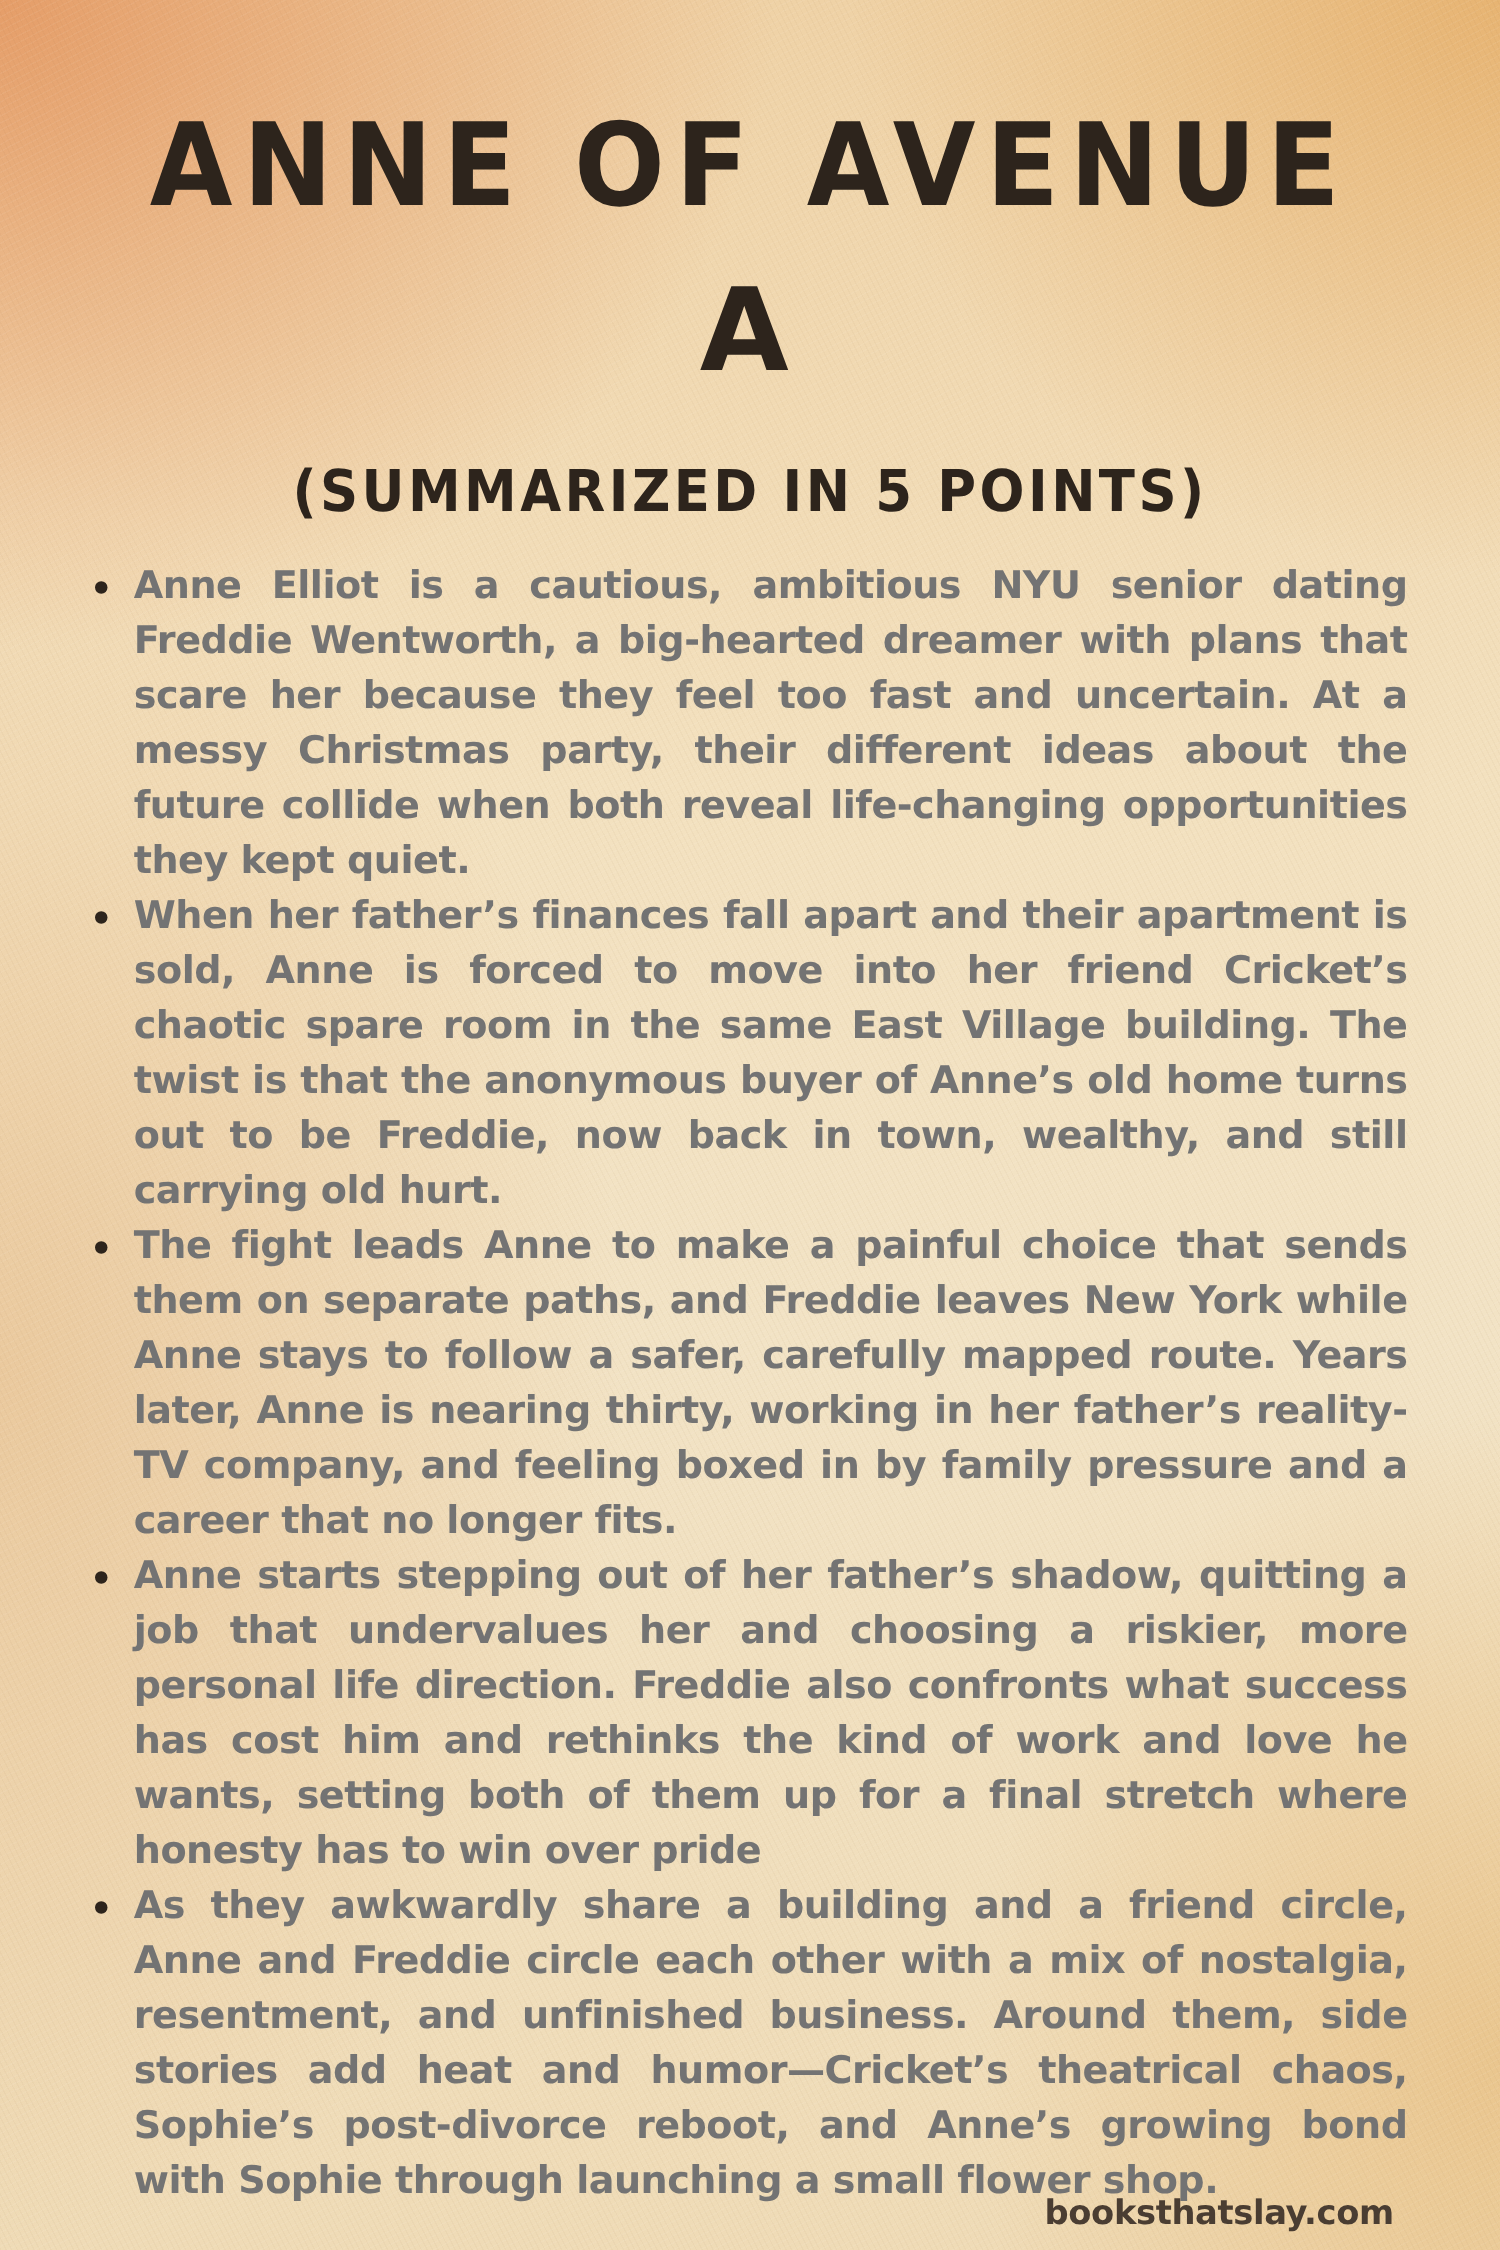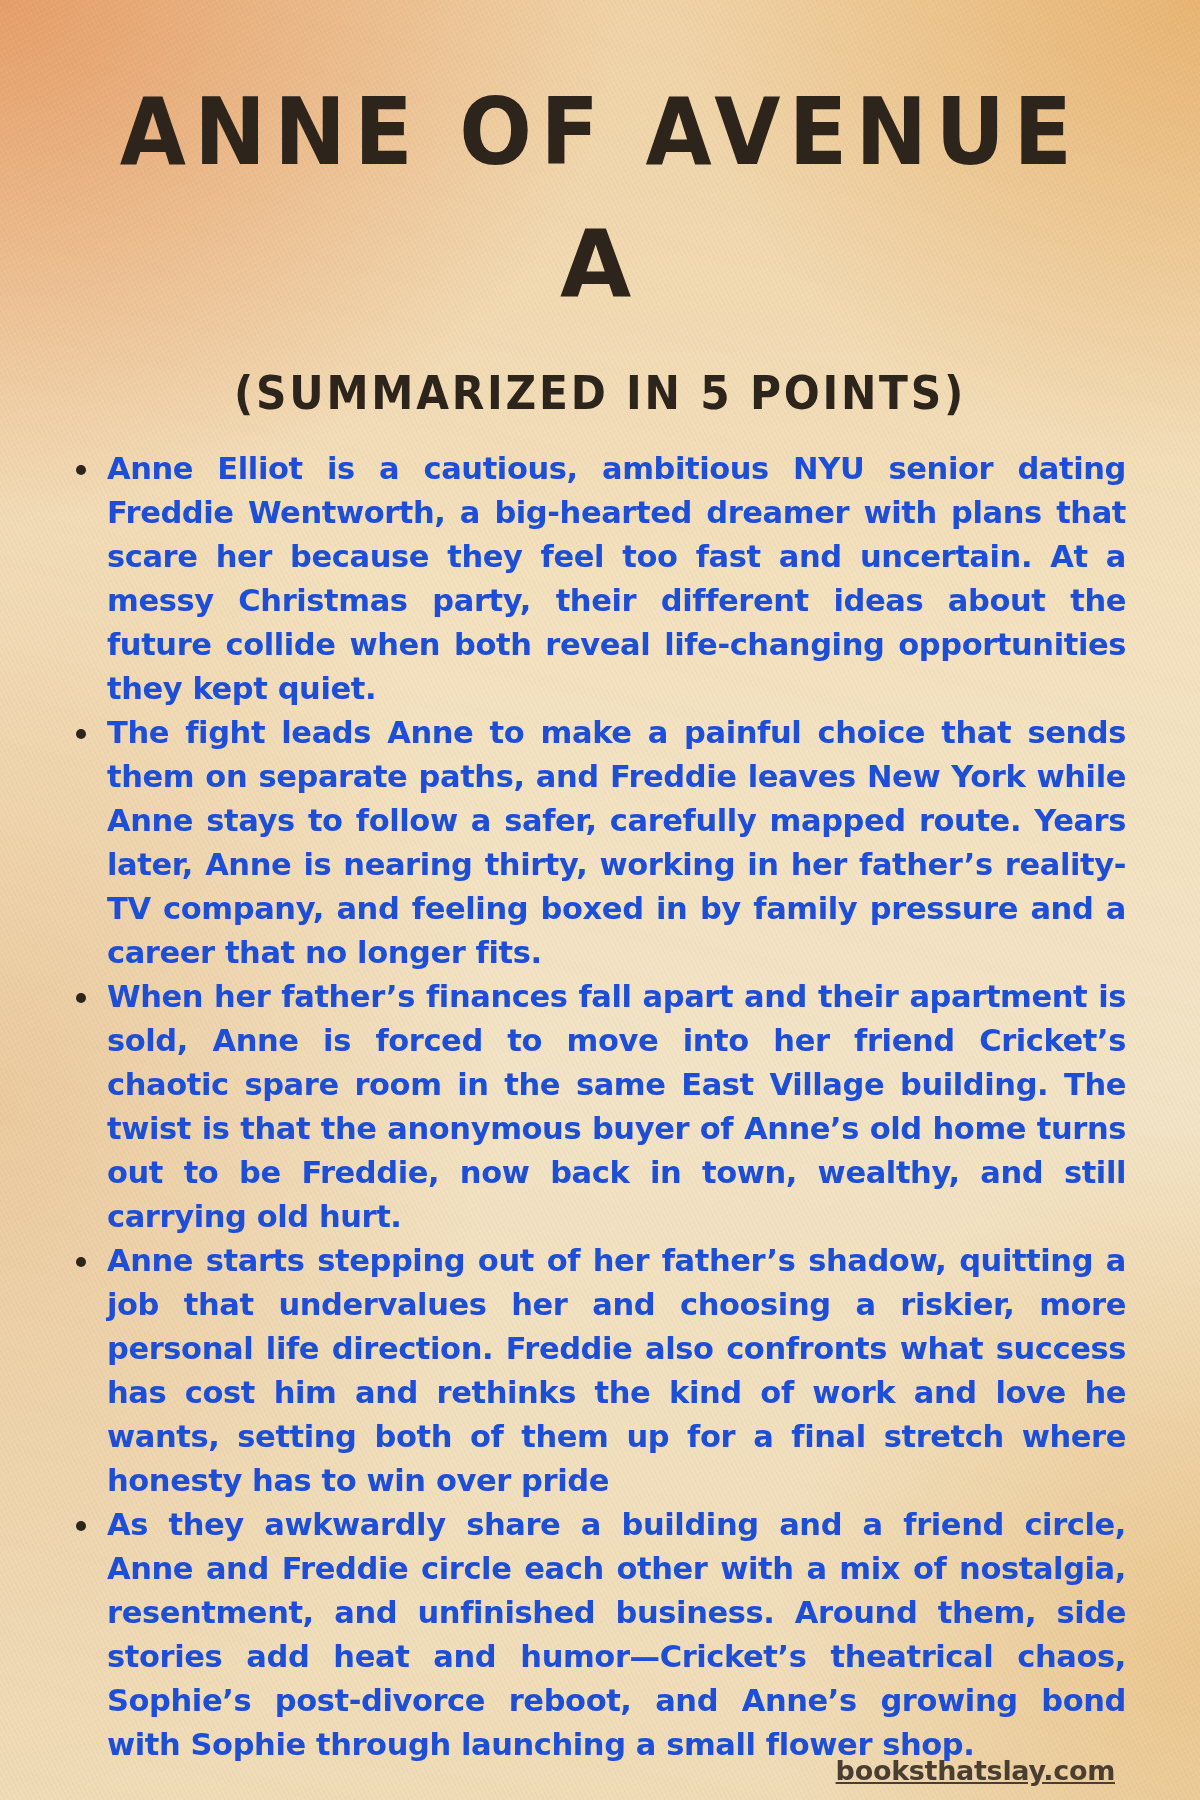"Anne Elliot is a cautious," .point { color: #1d4ed8 -> #737373 }
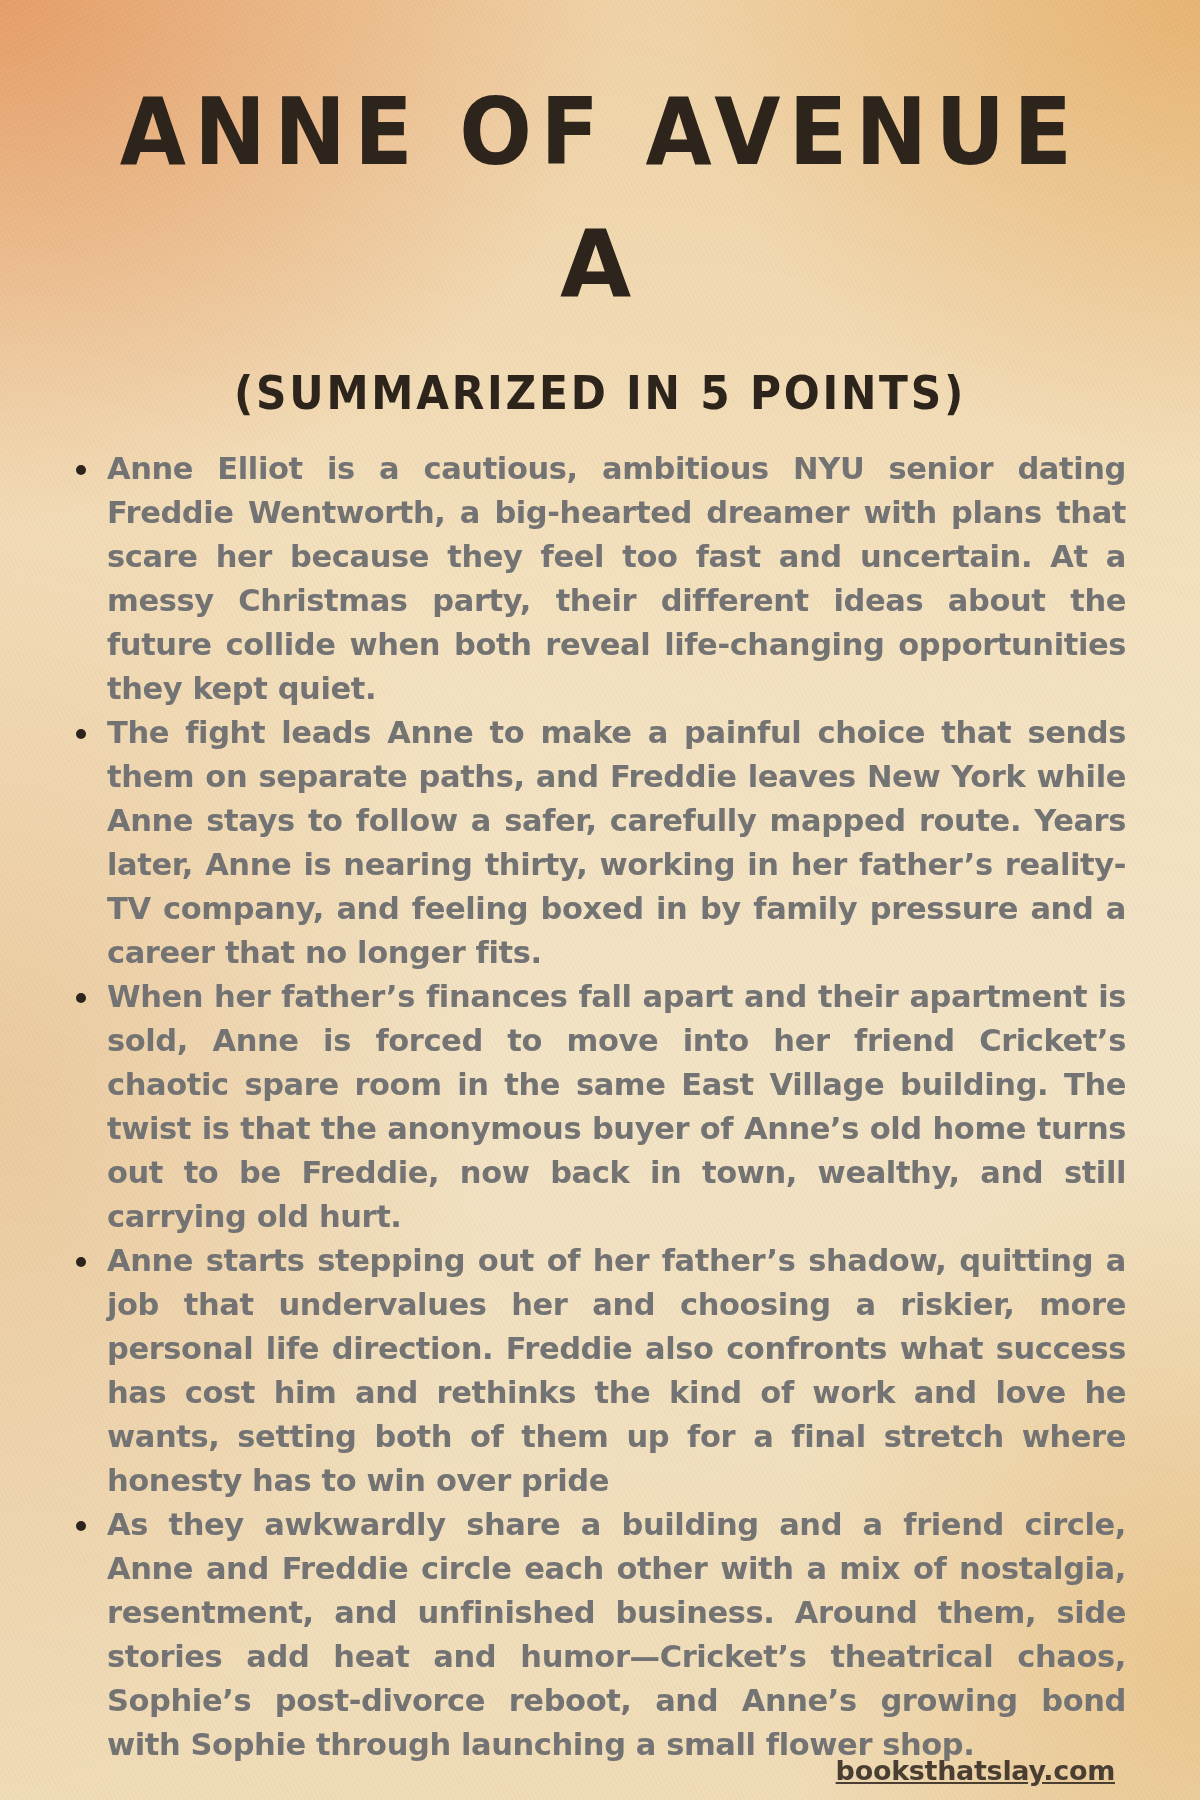"The fight leads Anne to" li.point { order: before "When her father’s finances fall" -> after "When her father’s finances fall" }
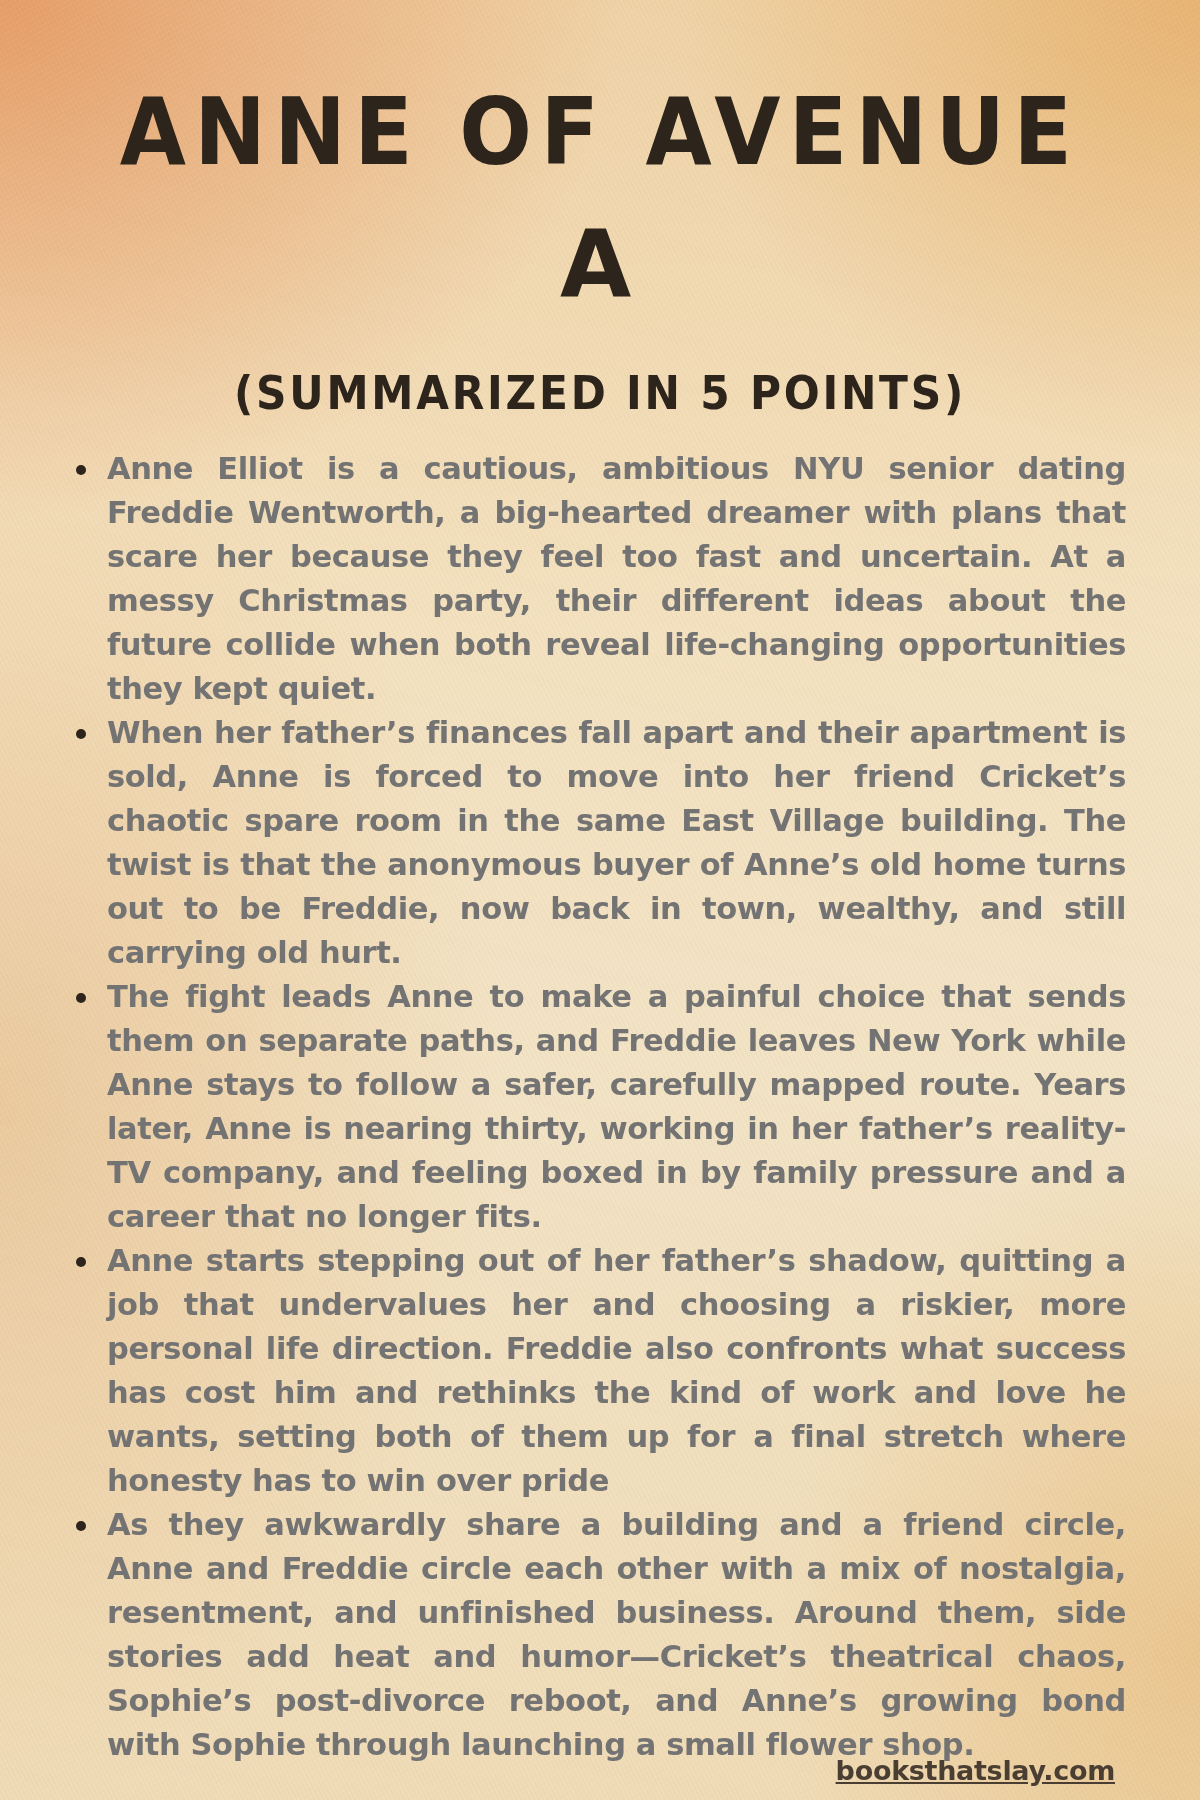"booksthatslay.com" .footer { text-decoration: underline -> none }
